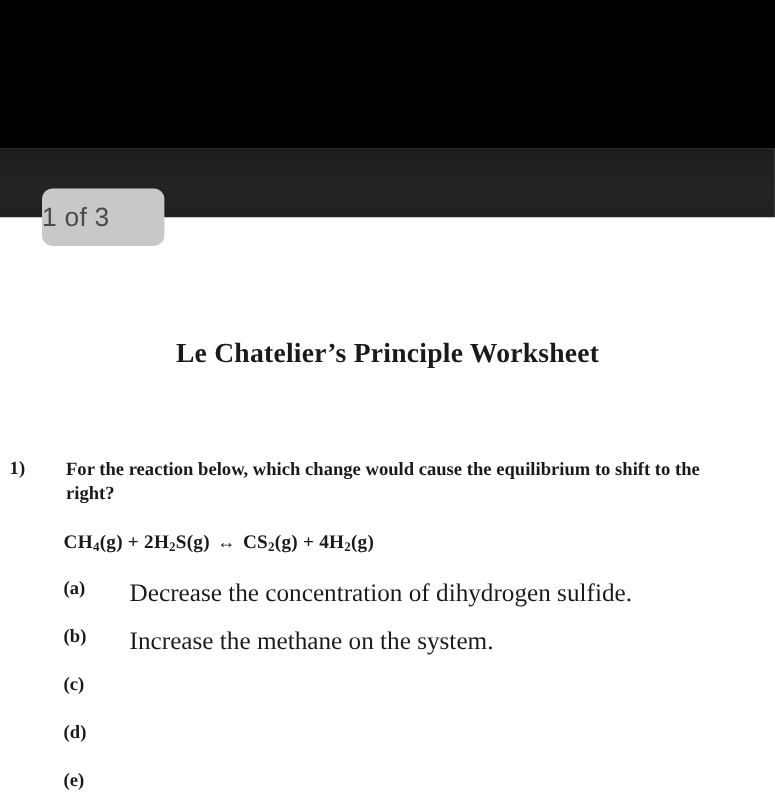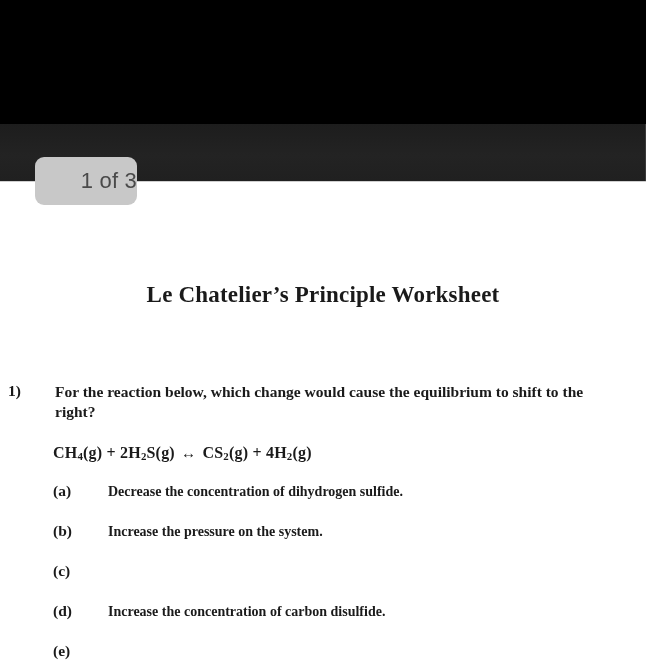"1 of 3" .page-badge { justify-content: flex-end -> flex-start }
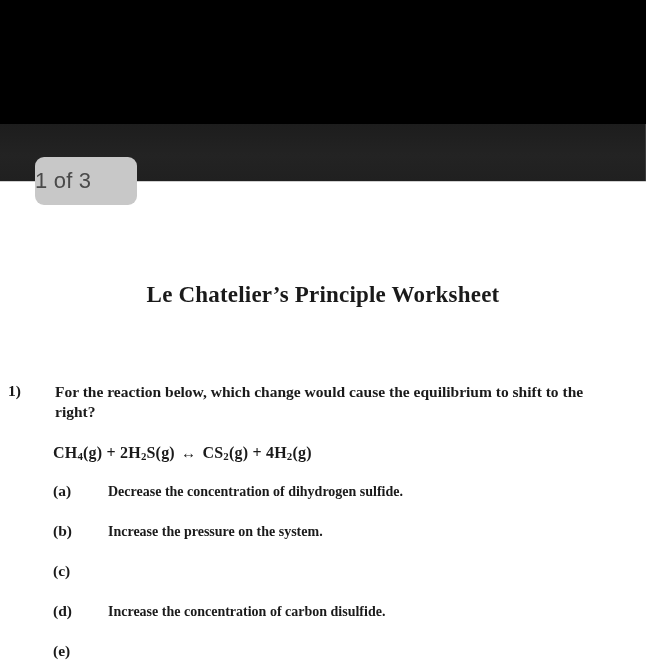"Decrease the concentration of dihydrogen" .opt-text { font-size: 14px -> 21px; font-weight: bold -> normal }
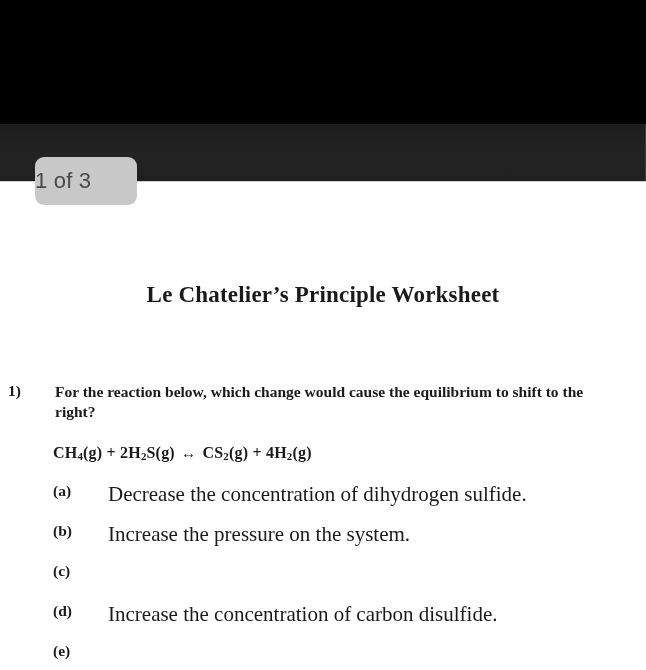"Increase the pressure on the" span.opt-text { text: pressure -> methane }
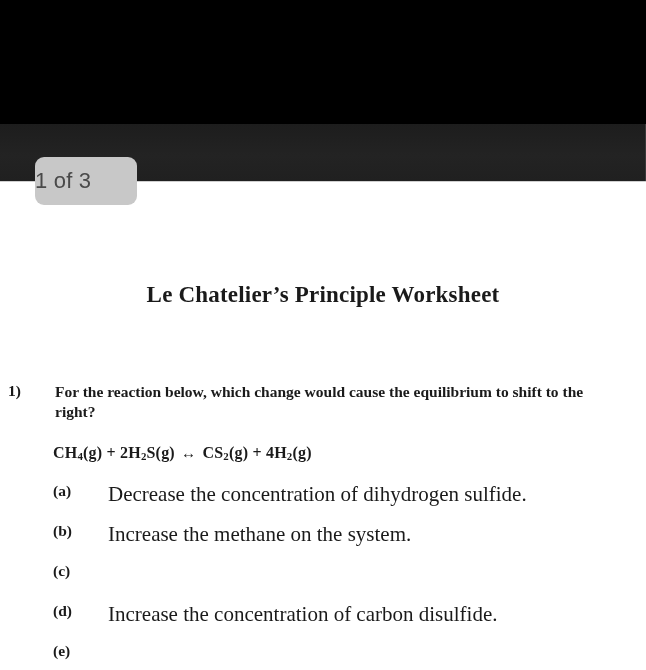"Increase the concentration of carbon" span.opt-text { html: <span>Increase the concentration of carbon disulfide.</span> -> none }
